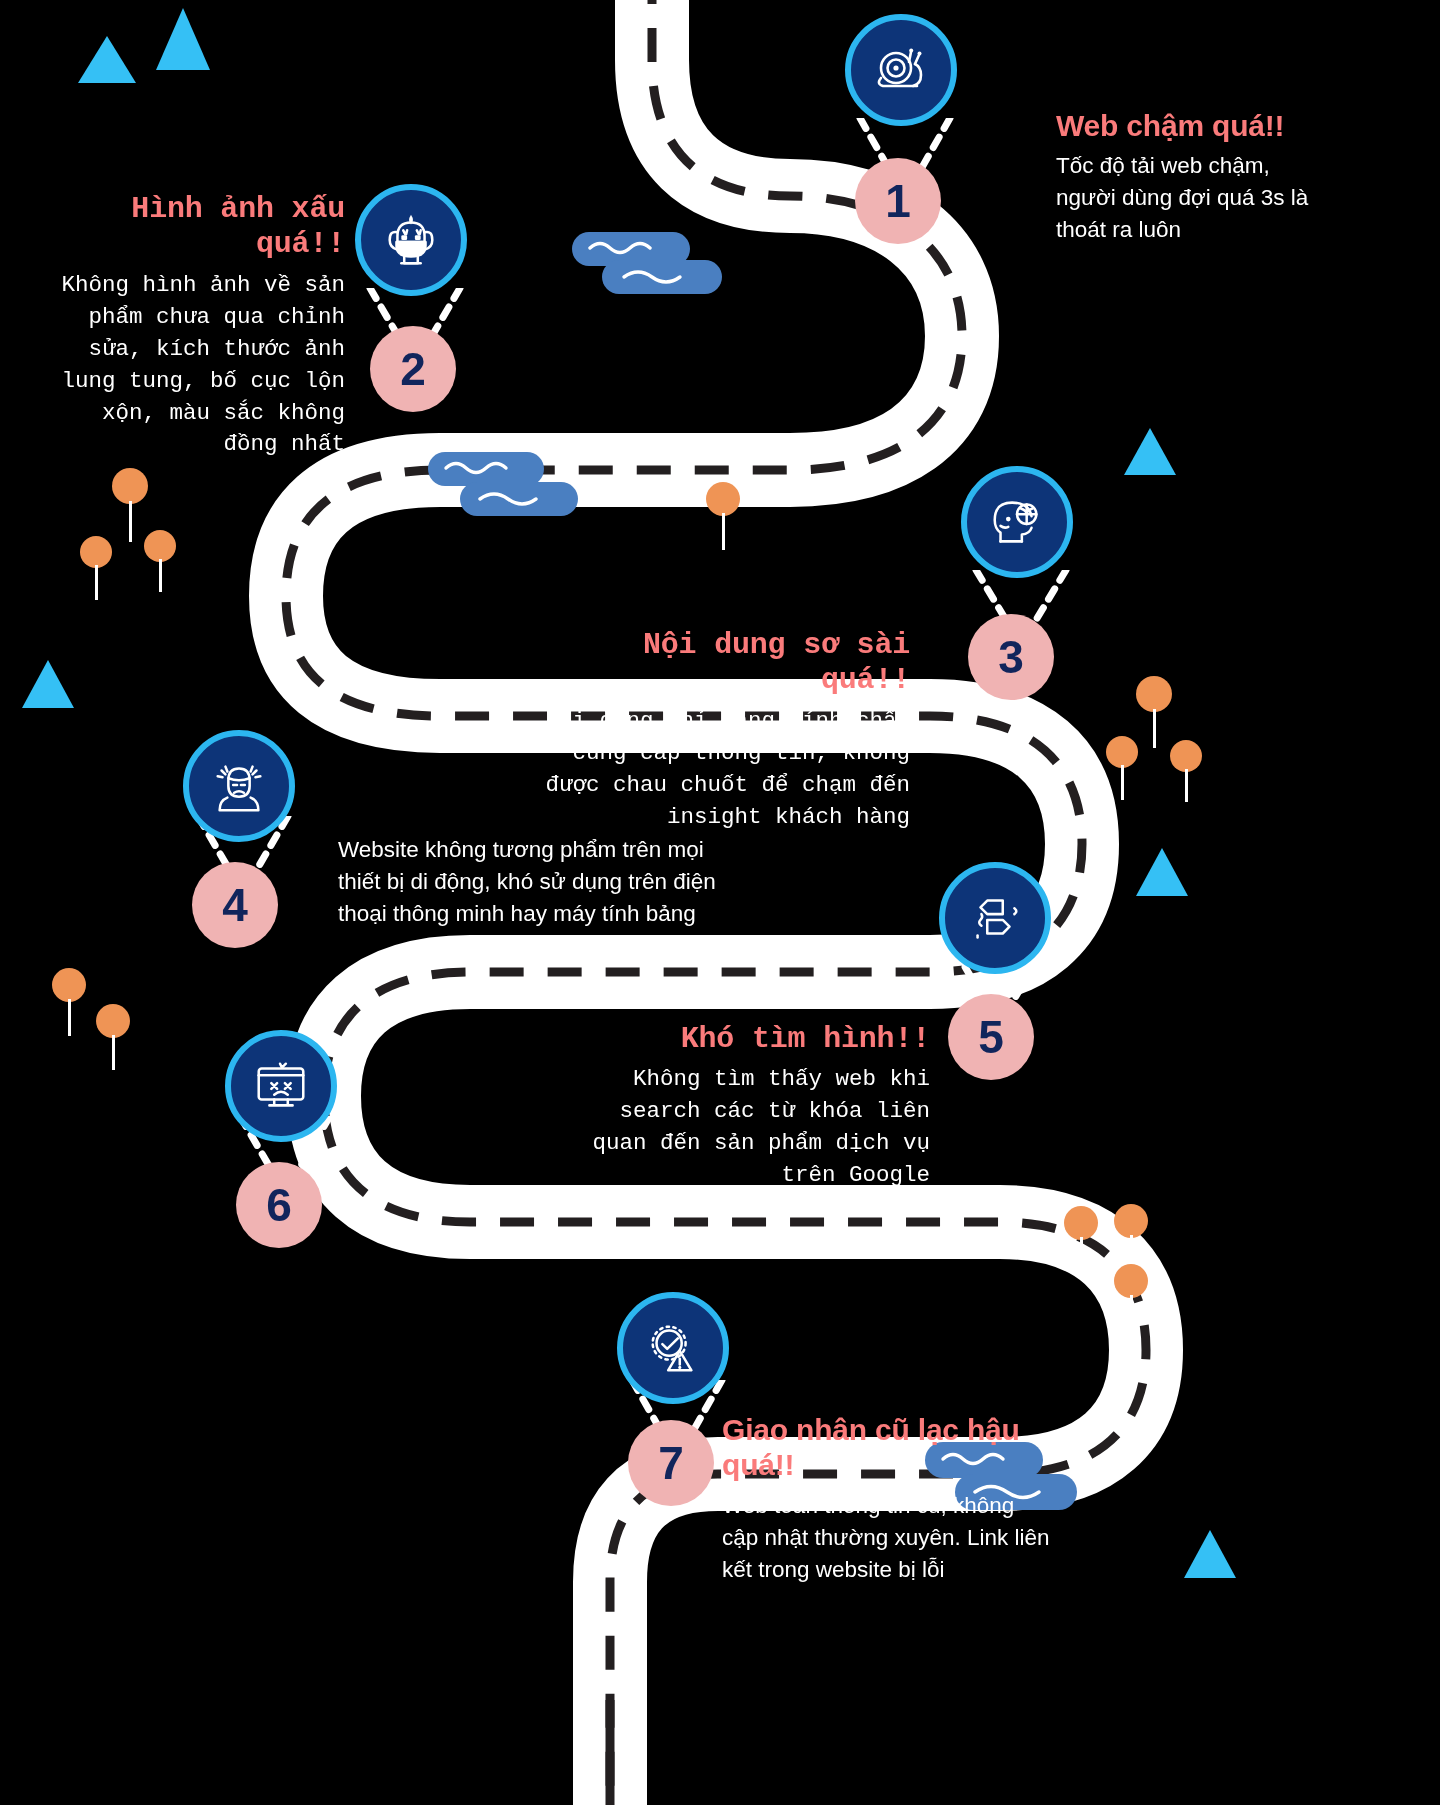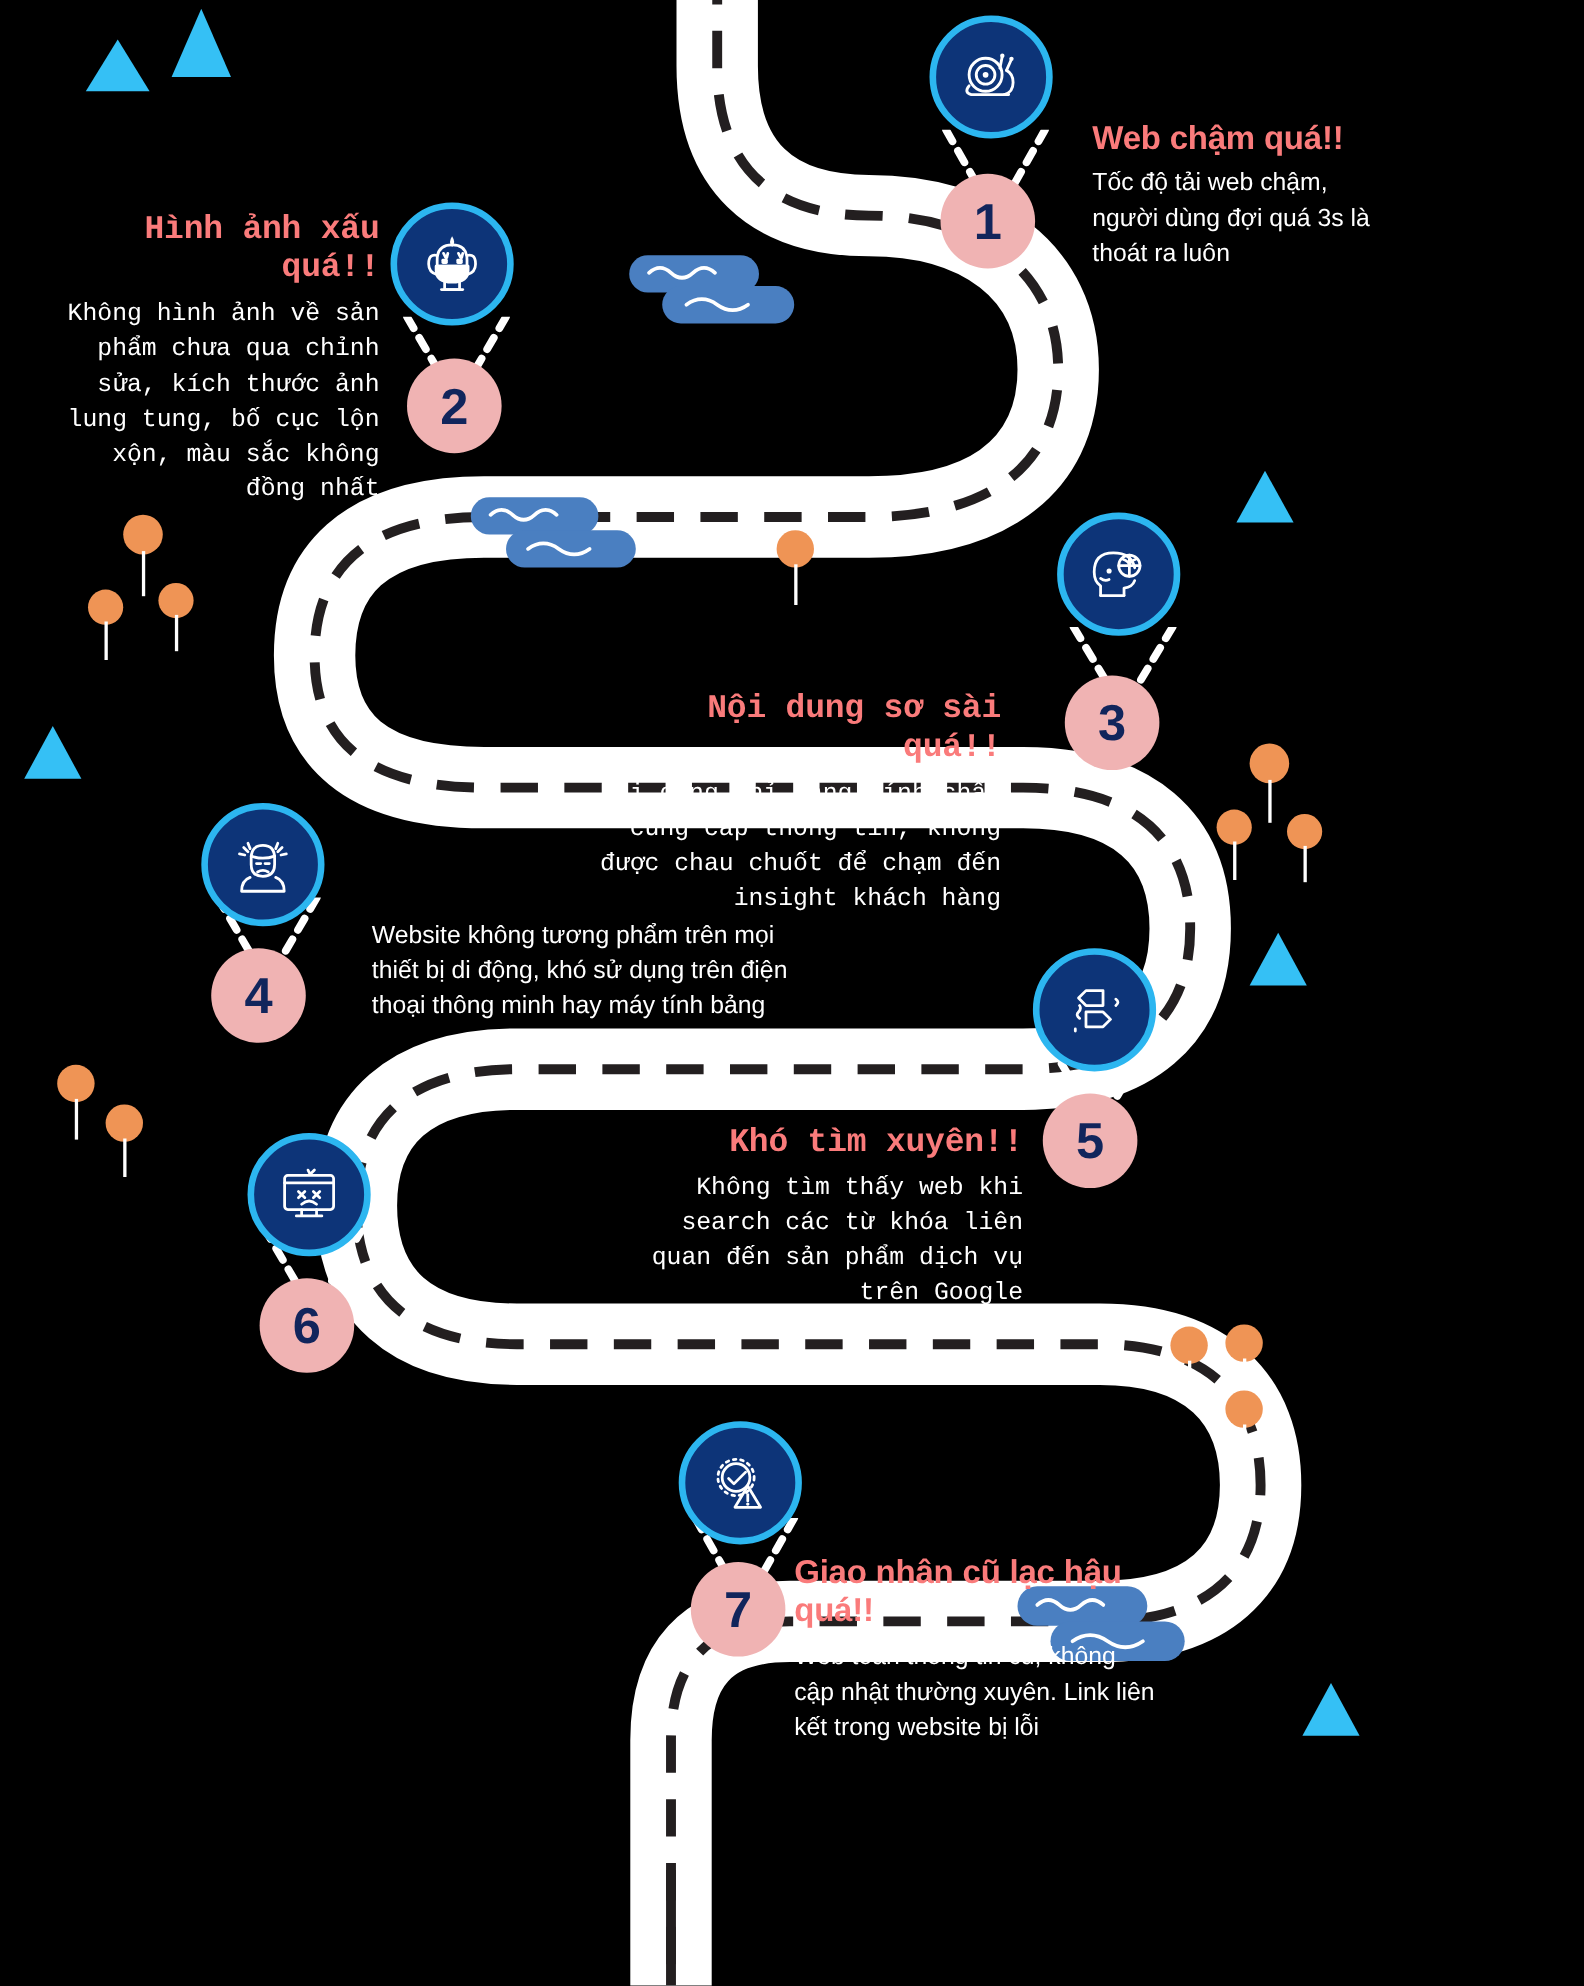"Web chậm quá!!" div.block { left: 993px -> 1056px }
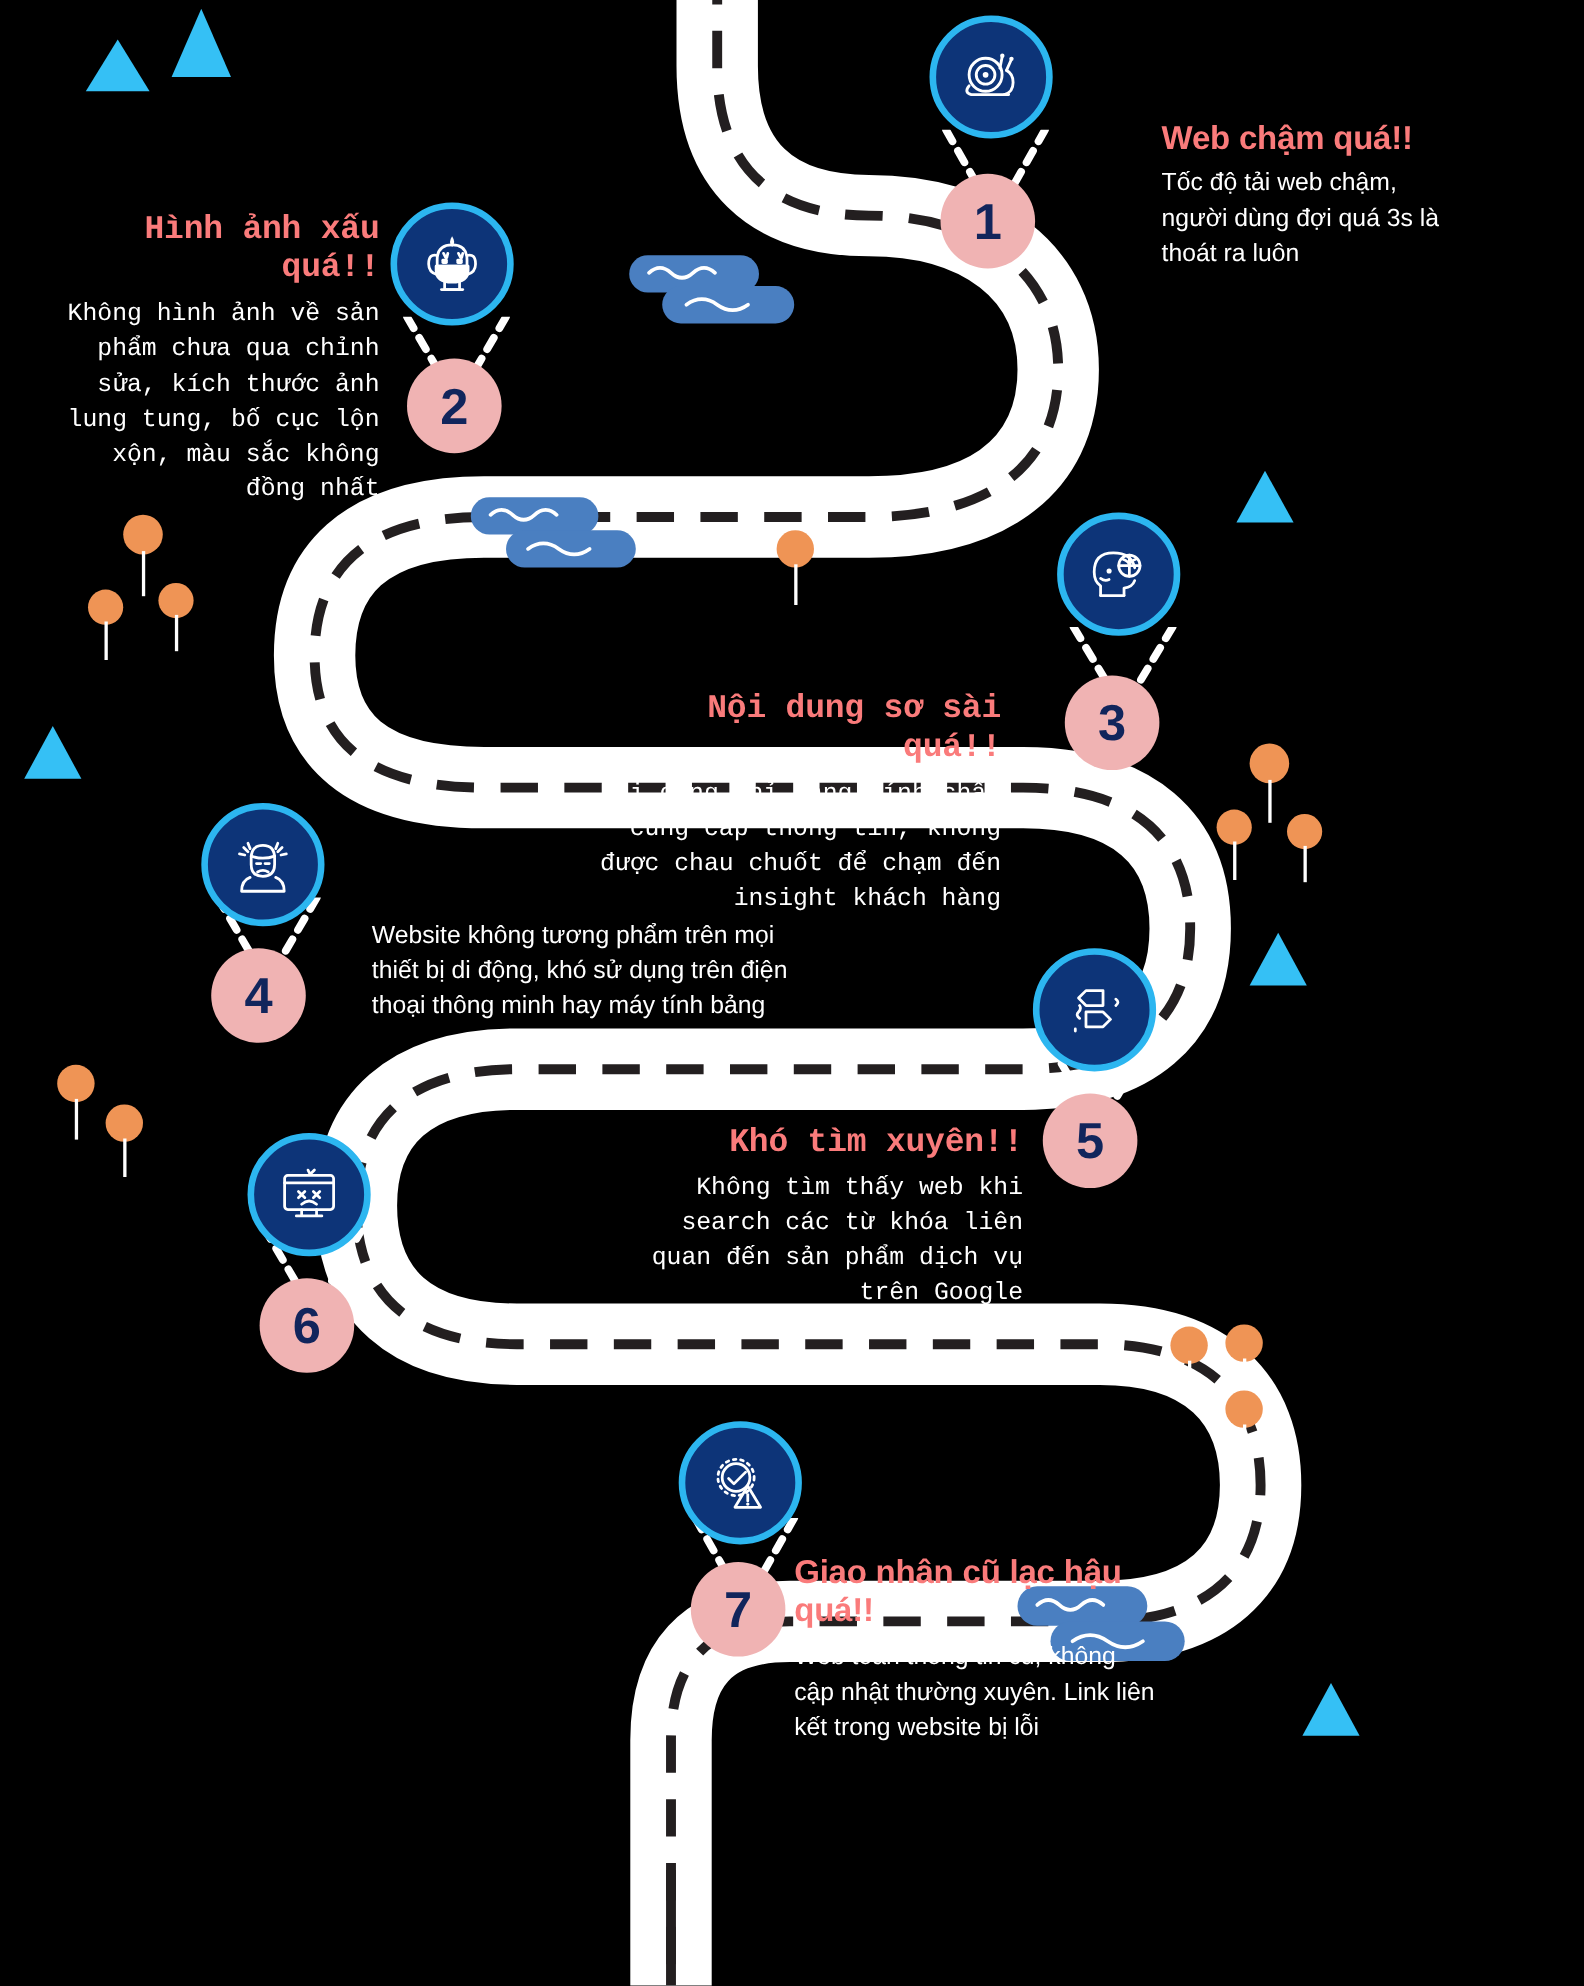"Khó tìm xuyên!!" p.hd { text: xuyên -> hình }
